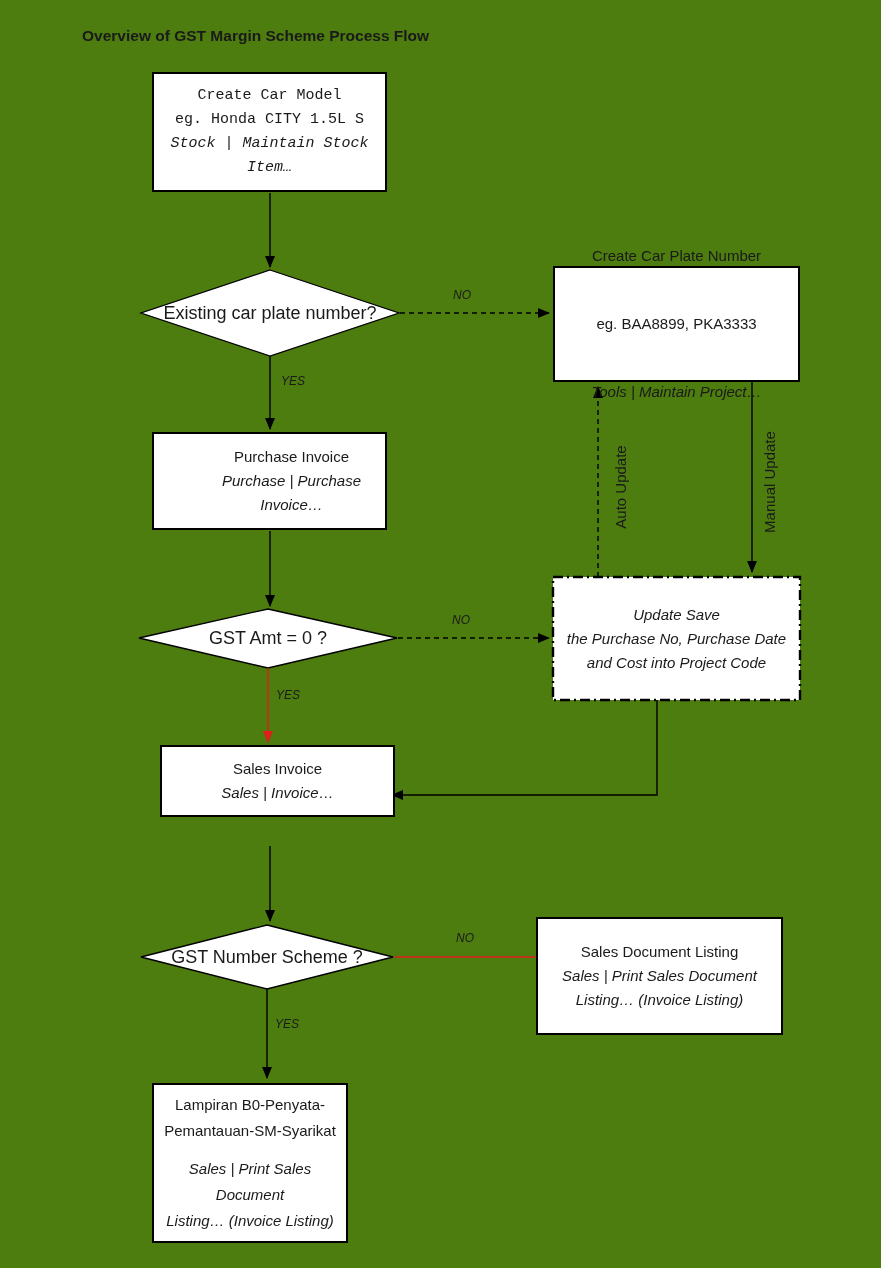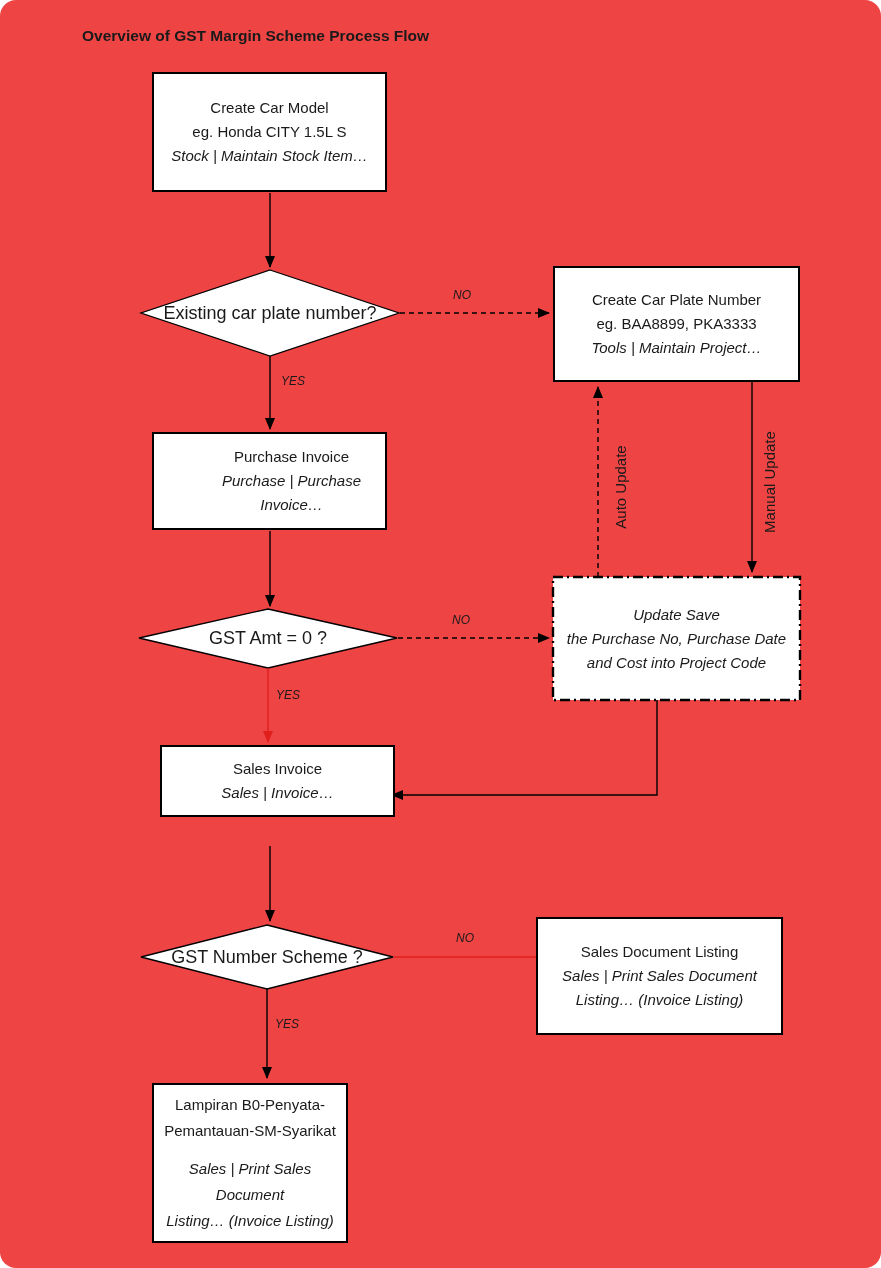"Overview of GST Margin Scheme" #canvas { background: #ef4444 -> #4d7c0f; border-radius: 16px -> none }
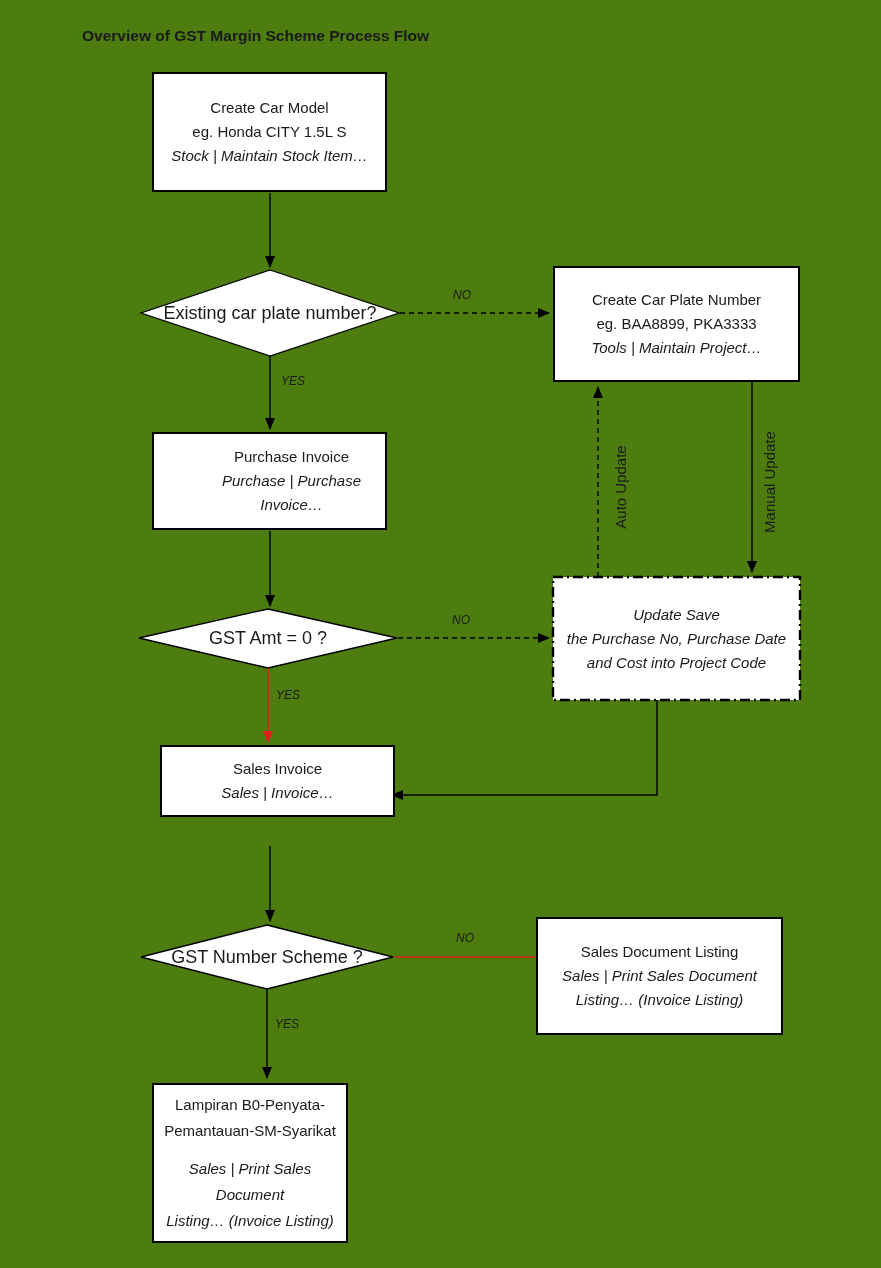"Create Car Model" div.box { font-family: none -> Liberation Mono, monospace }
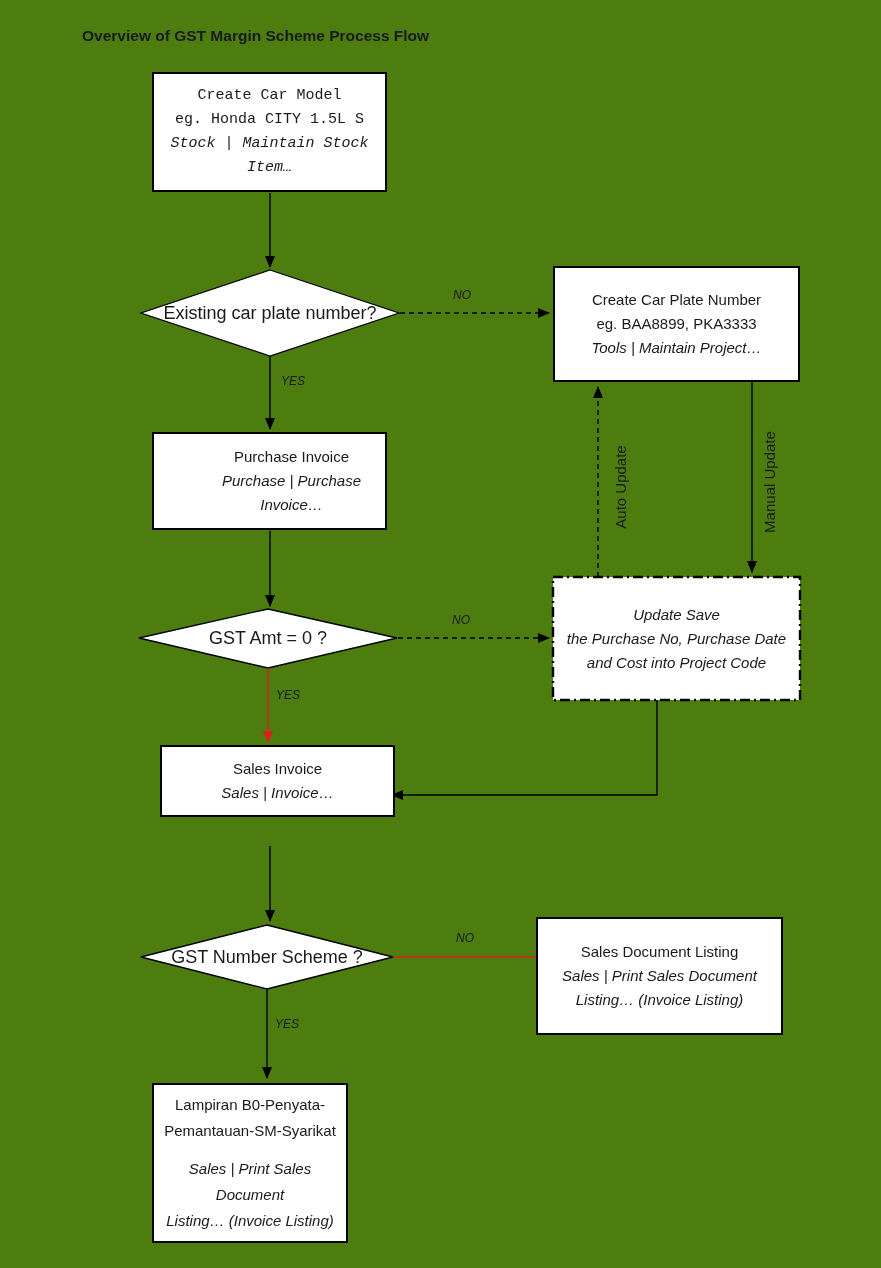"Create Car Plate Number" div.box { gap: none -> 44px }
